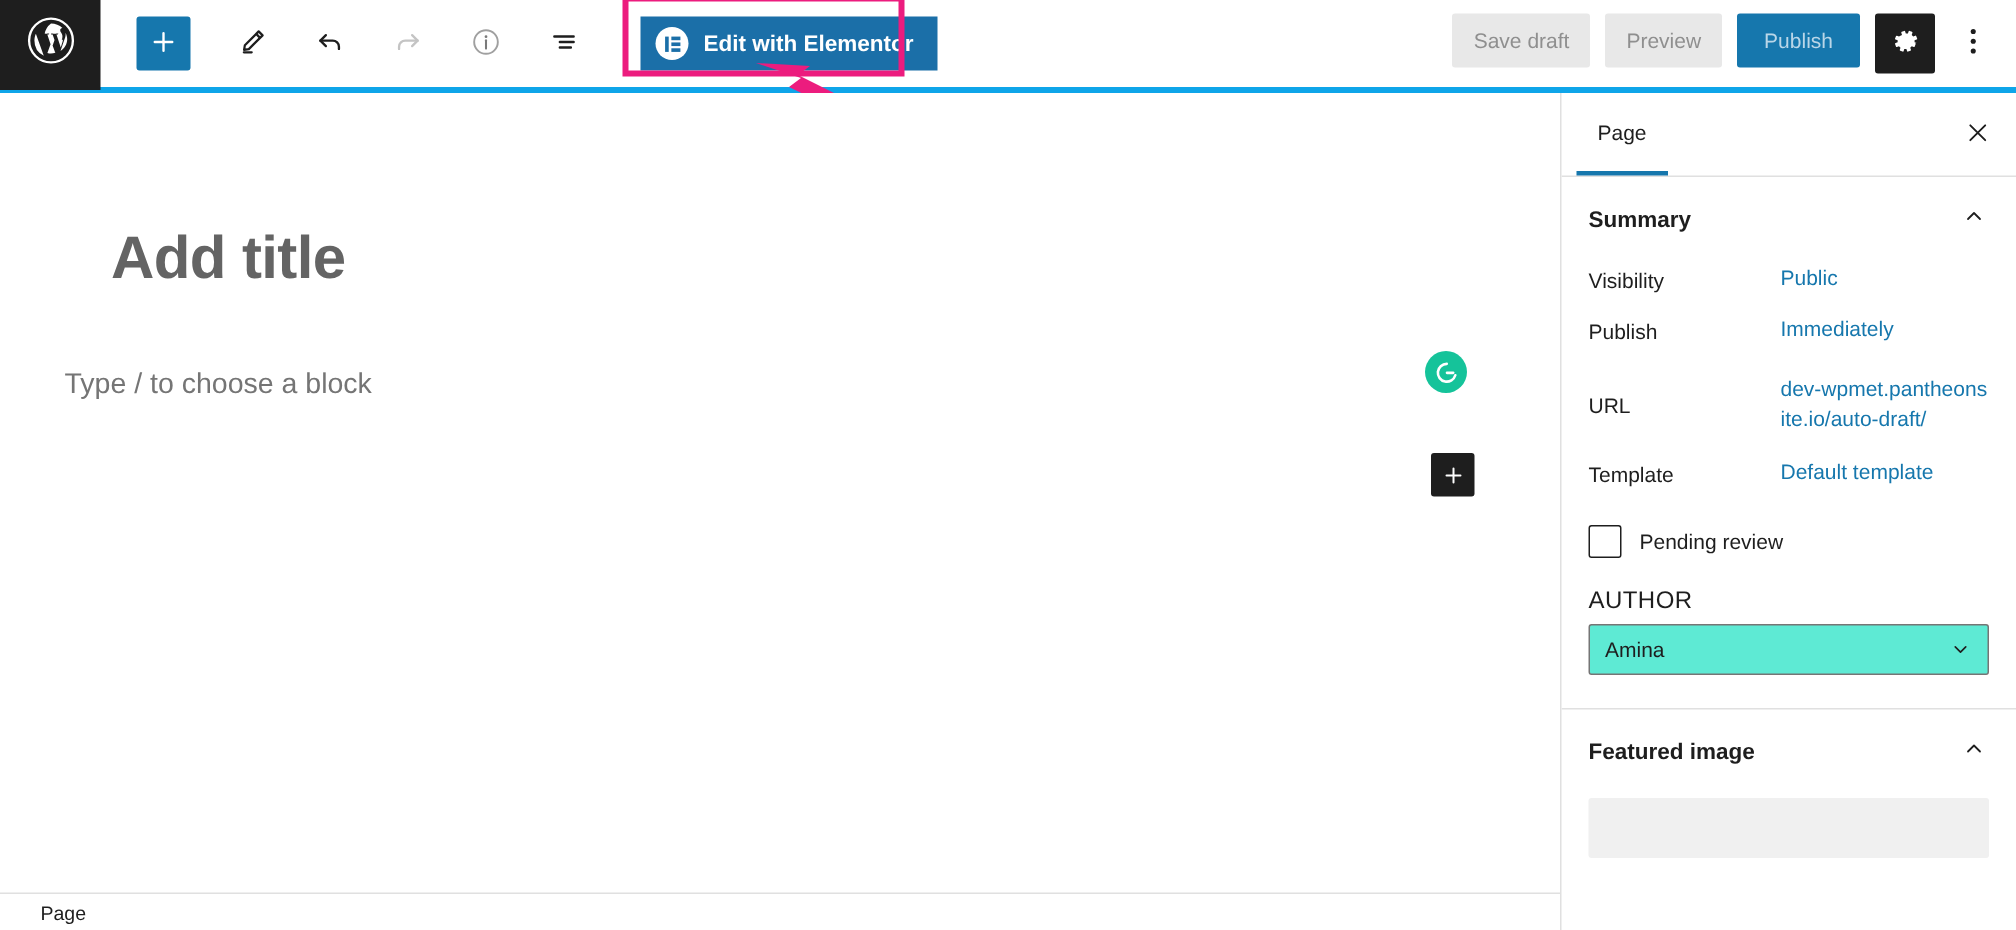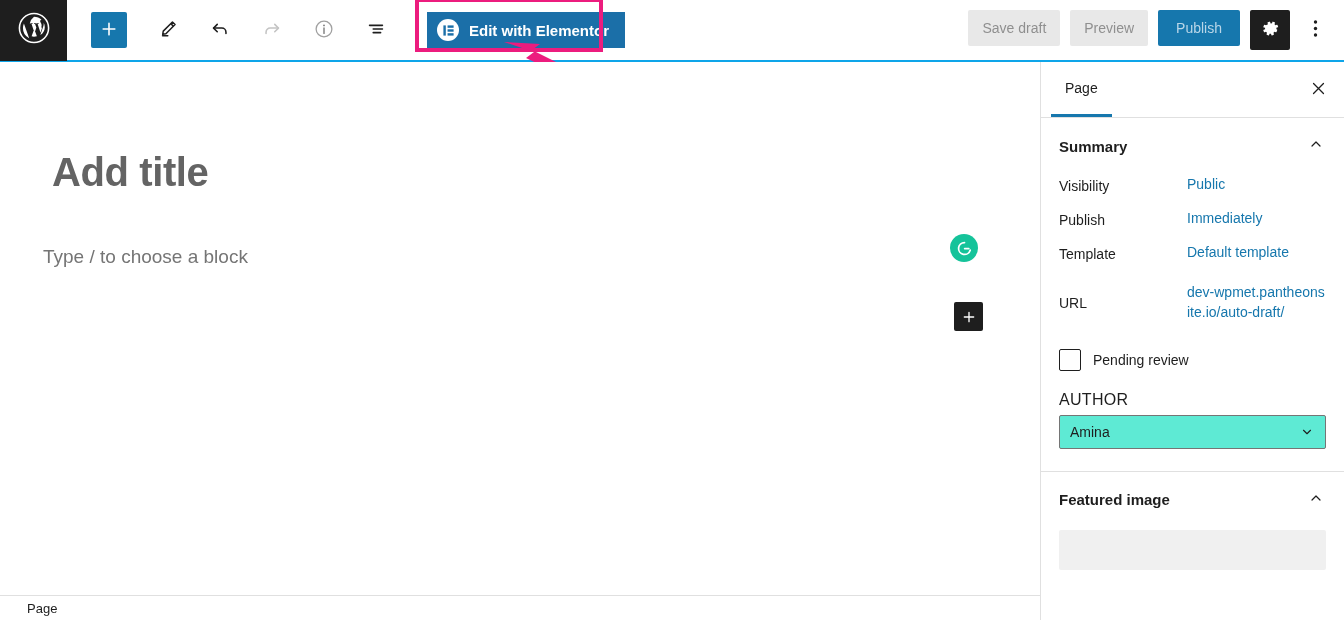"Edit with Elementor" .topbar { border-bottom: 2px solid #0ea5e9 -> 4px solid #0ea5e9 }
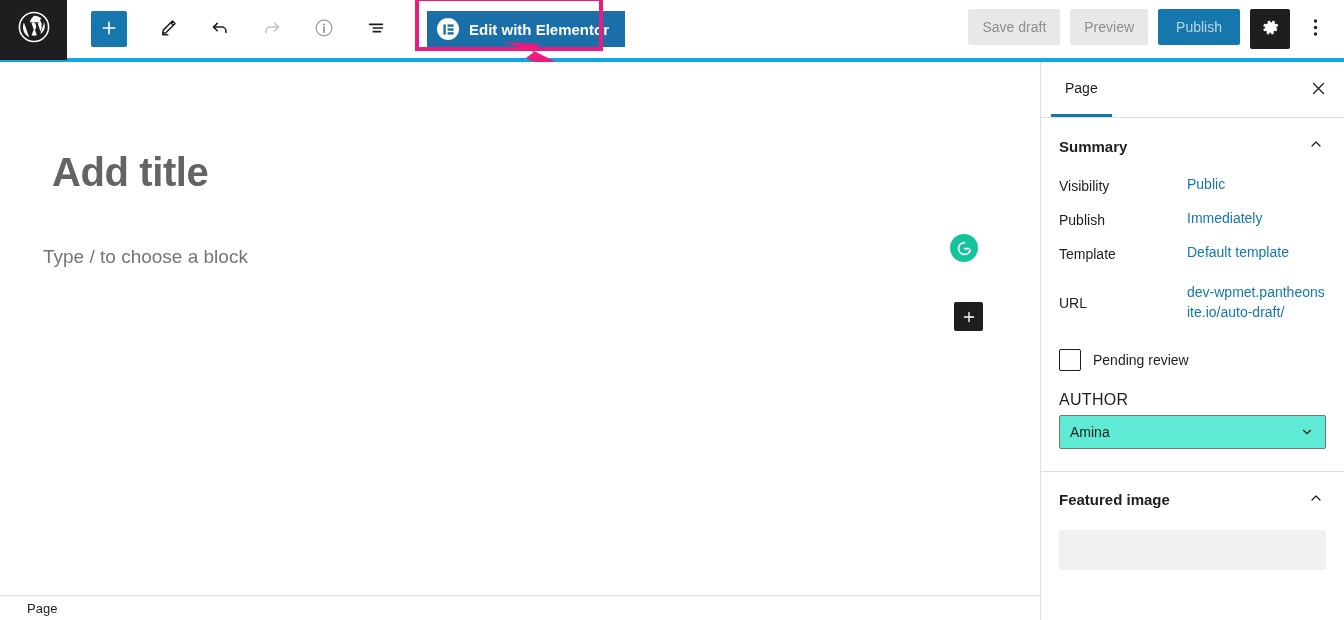"Add title" .post-title { left: 52px -> 74px }
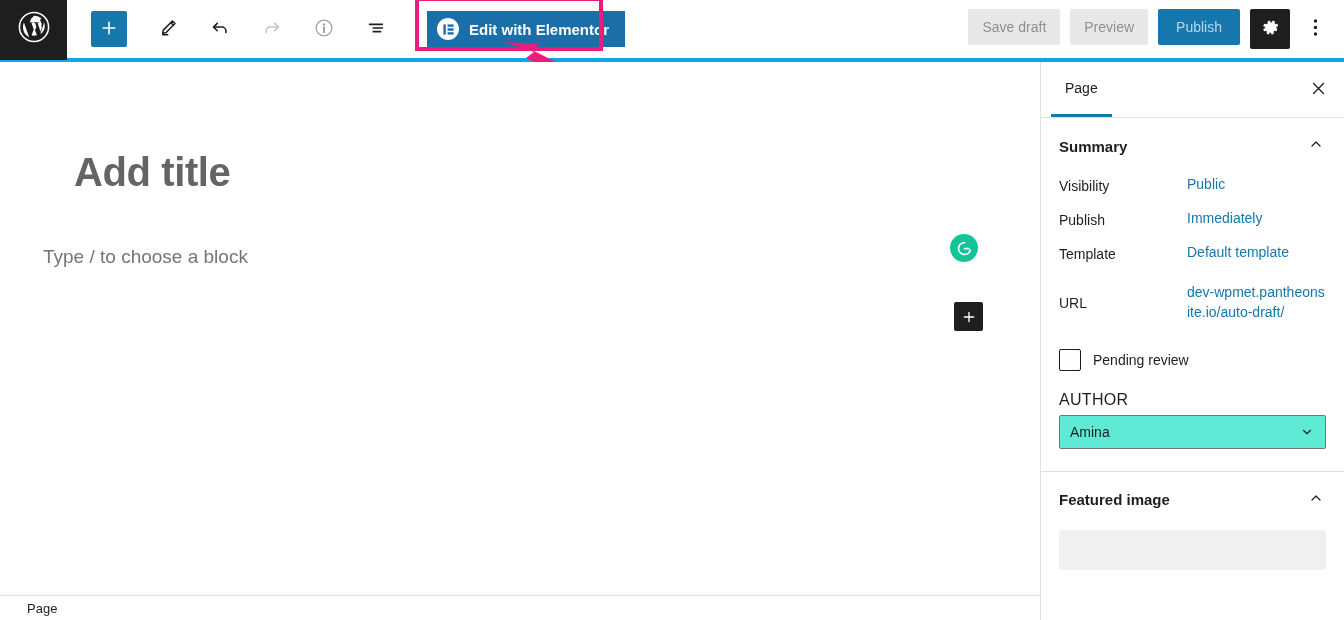"Template" div.row { order: before "URL" -> after "URL" }
